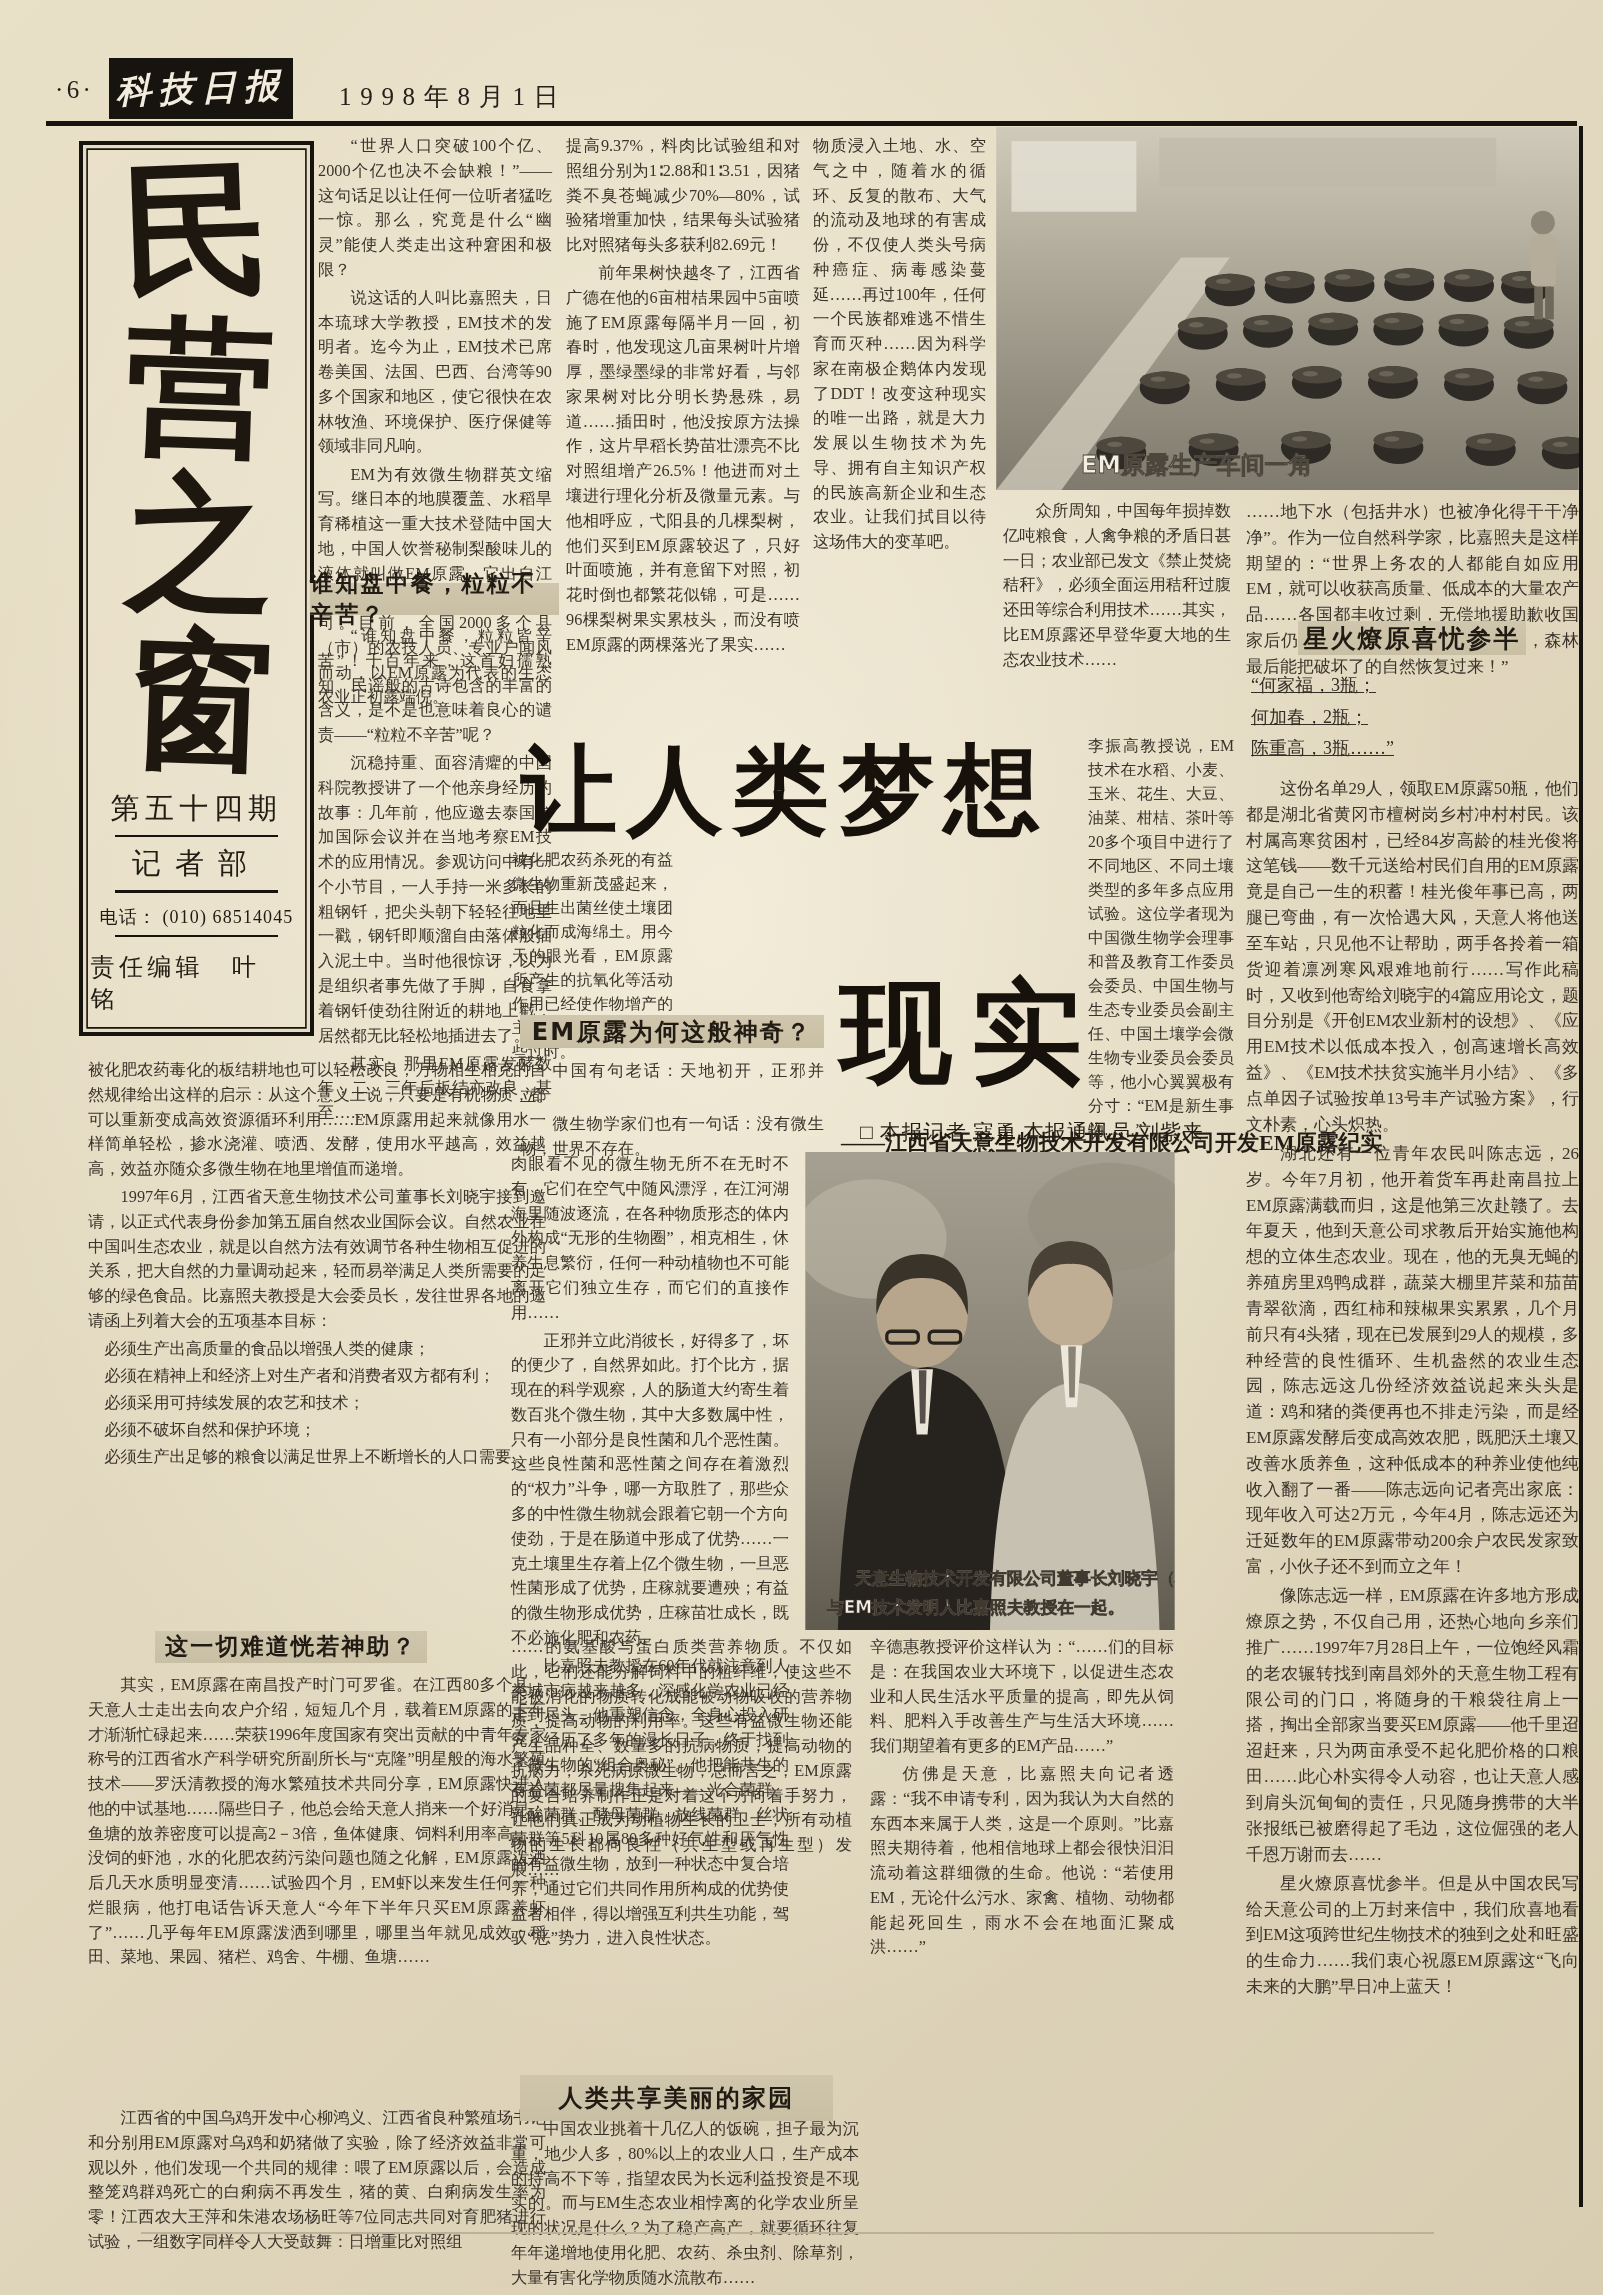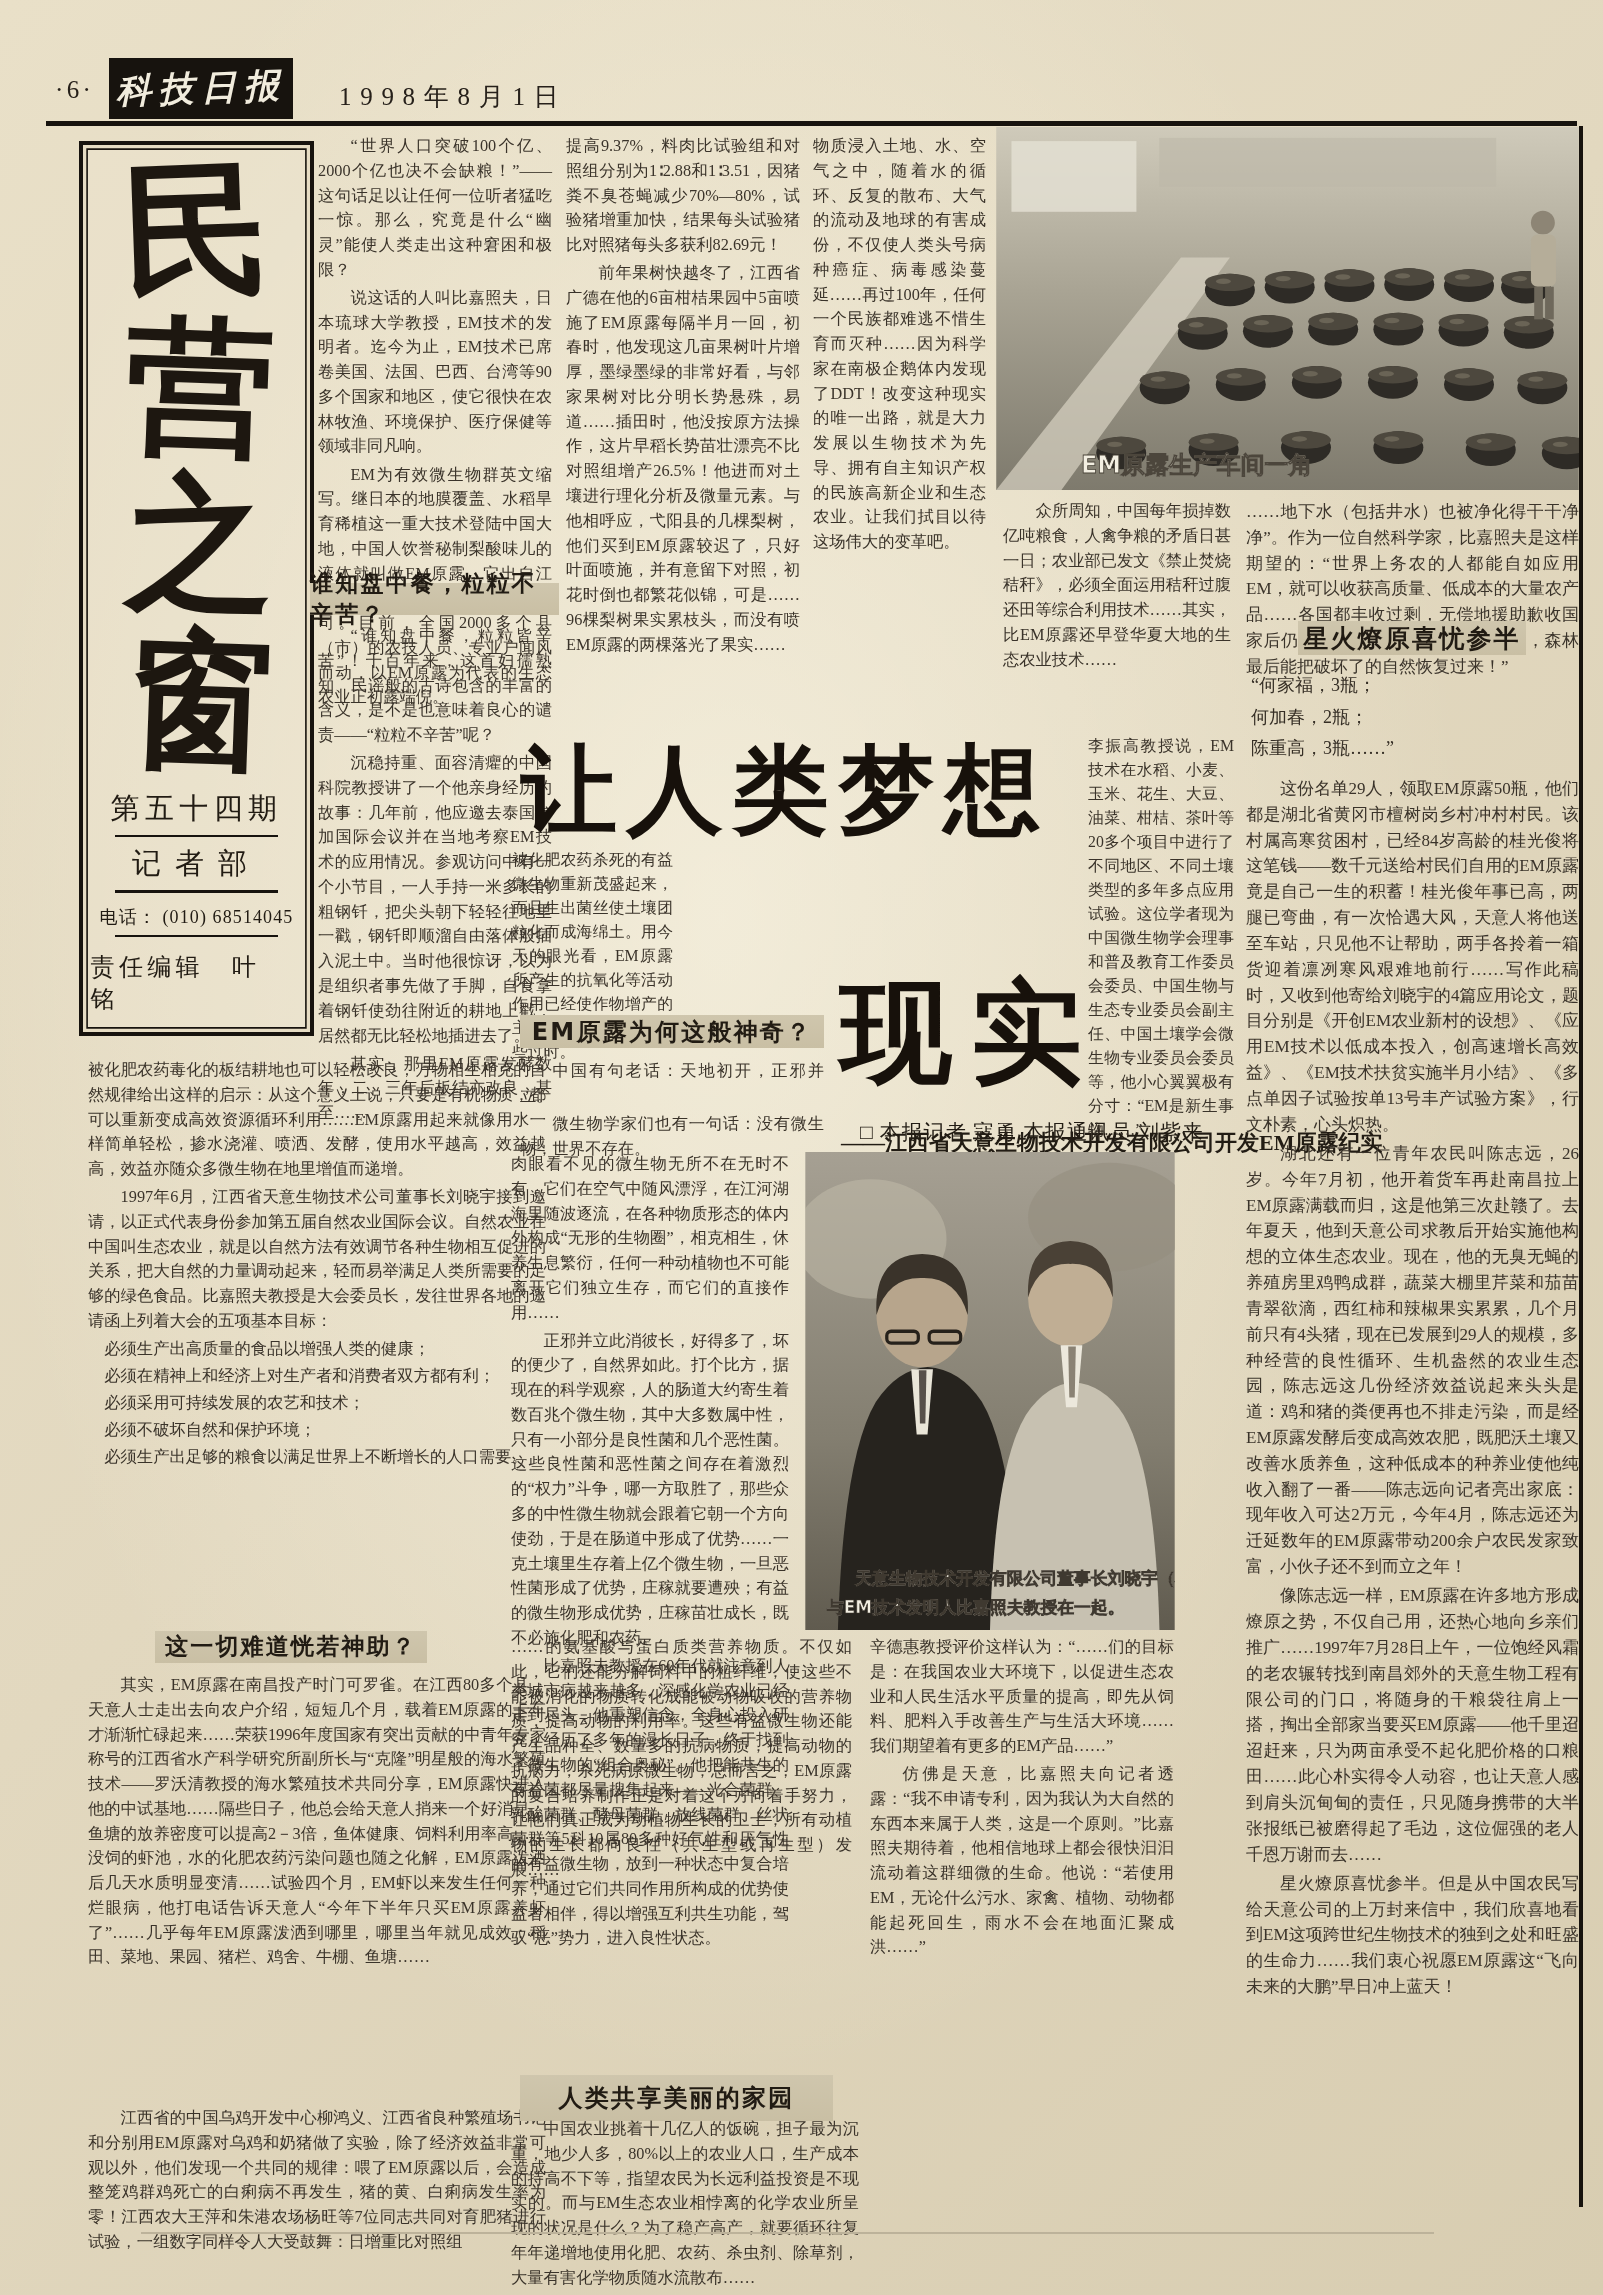"“何家福，3瓶；" div.abs { text-decoration: none -> underline }
